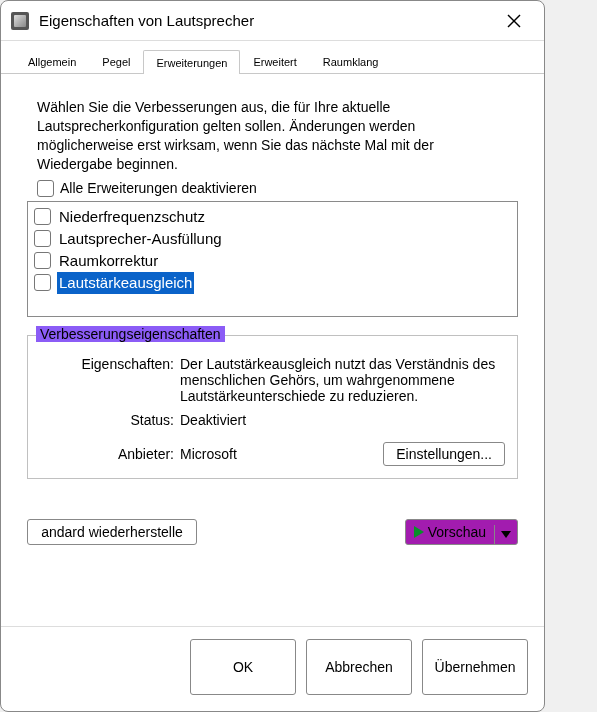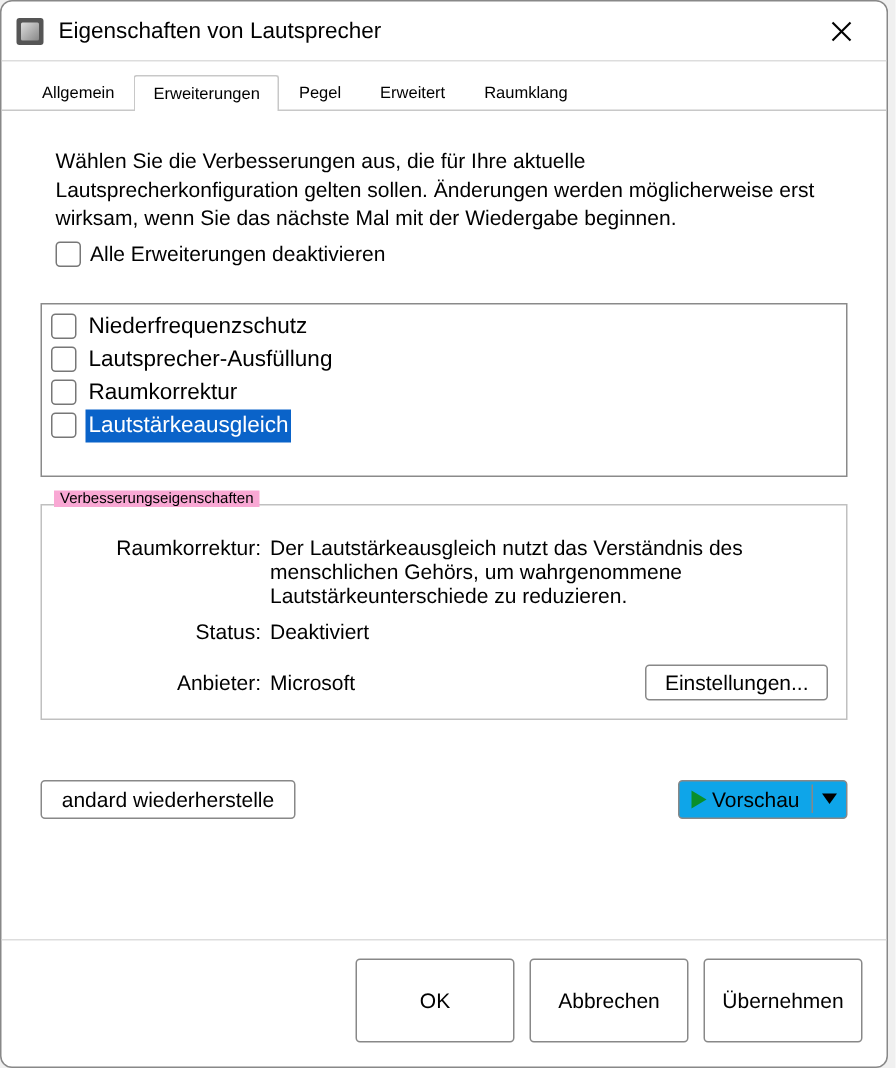"Eigenschaften von Lautsprecher" .window { width: 592px -> 545px }
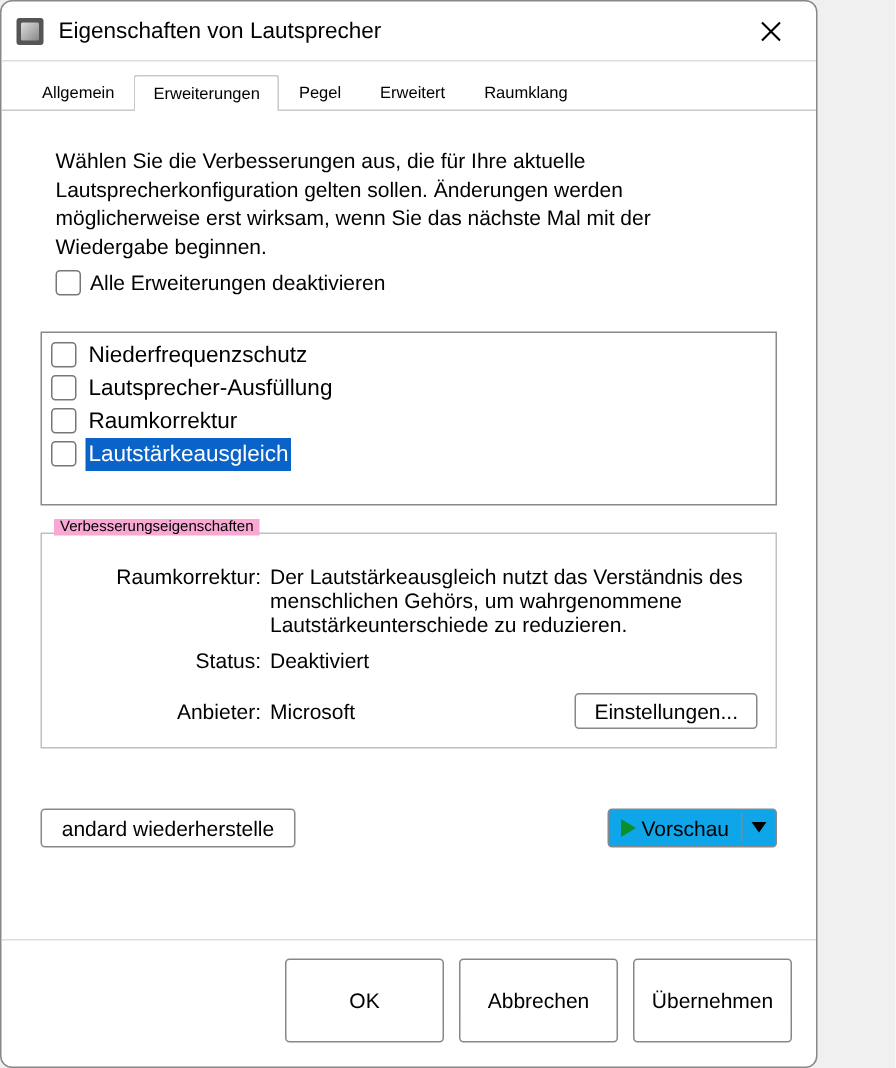"Erweiterungen" div.tab { order: before "Pegel" -> after "Pegel" }
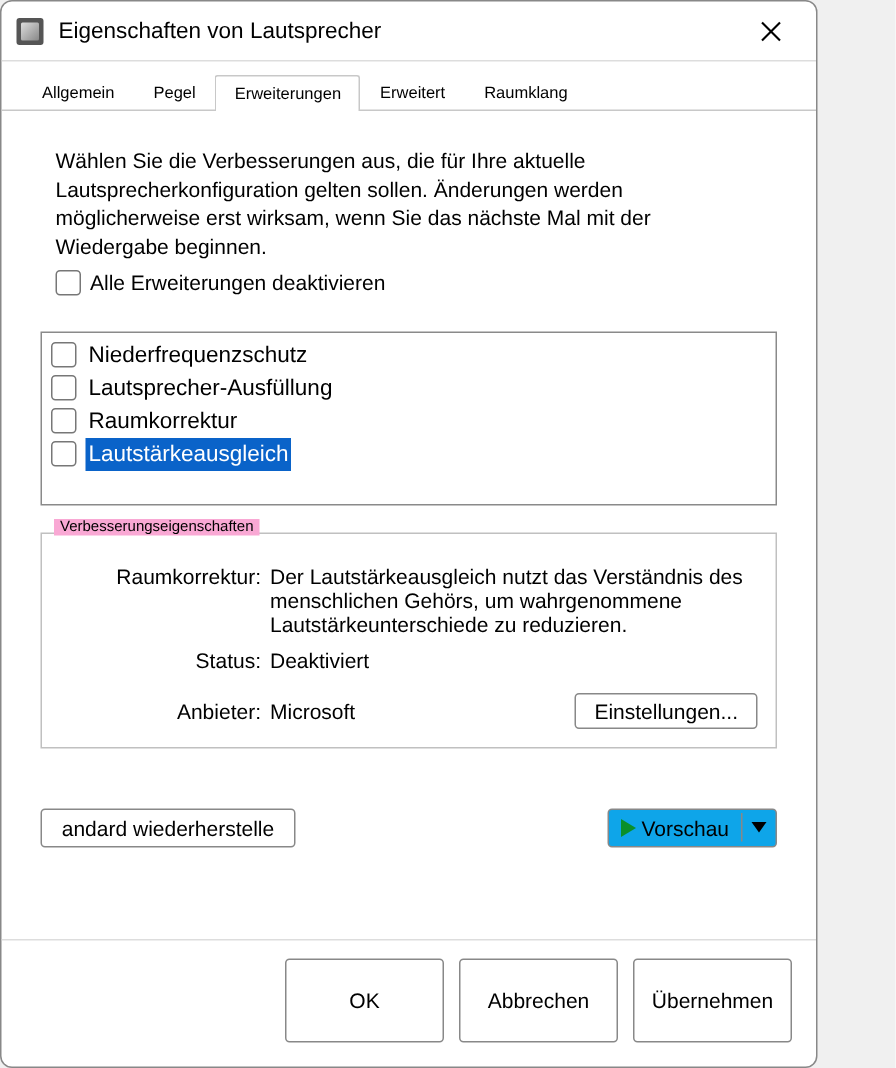"Alle Erweiterungen deaktivieren" .disable-row { margin: 2px 14px 24px 14px -> 2px 14px 4px 14px }
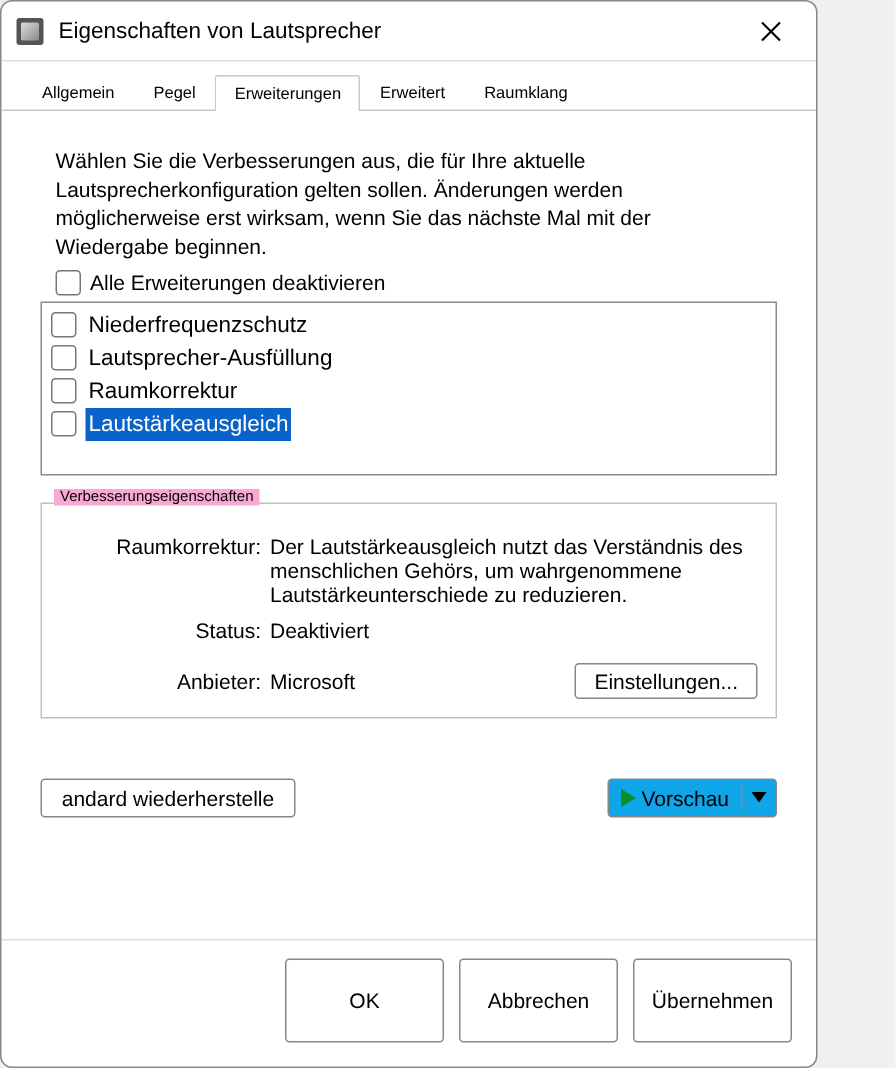"Verbesserungseigenschaften" .groupbox .legend { background: #f9a8d4 -> #8b5cf6; font-size: 10px -> 14px }
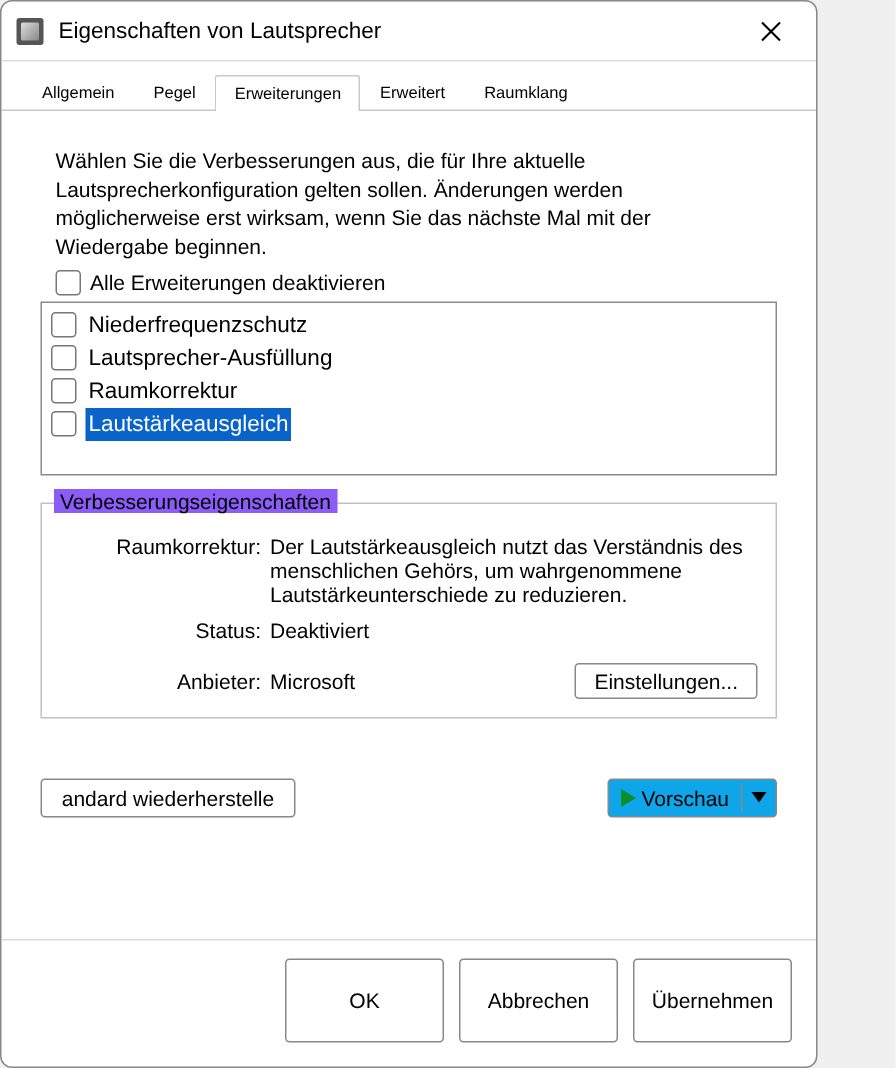"Raumkorrektur:" div.prop-label { text: Raumkorrektur -> Eigenschaften }
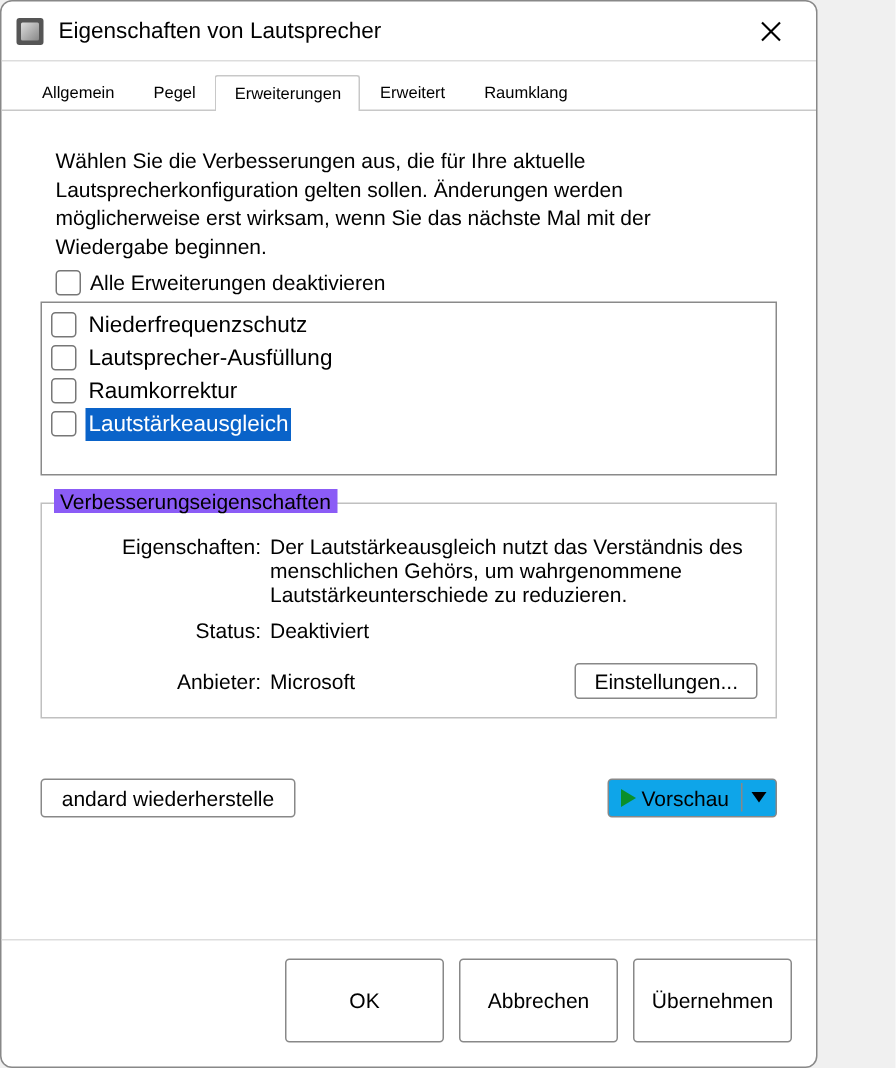"Vorschau" .preview-combo { align-items: center -> flex-end; background: #0ea5e9 -> #a21caf }
